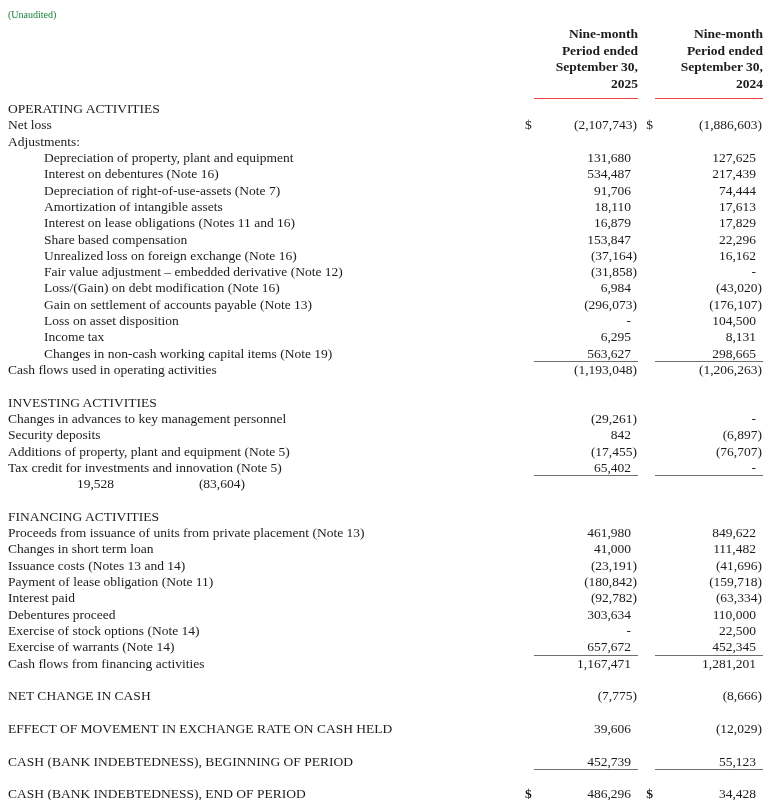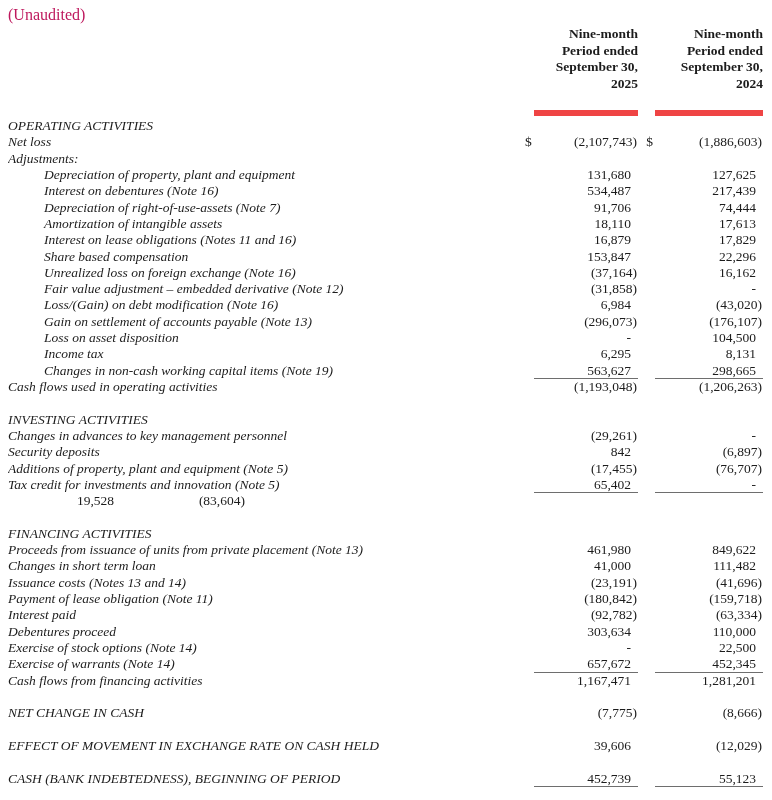"(Unaudited)" .unaudited { color: #be185d -> #15803d; font-size: 16px -> 10px }
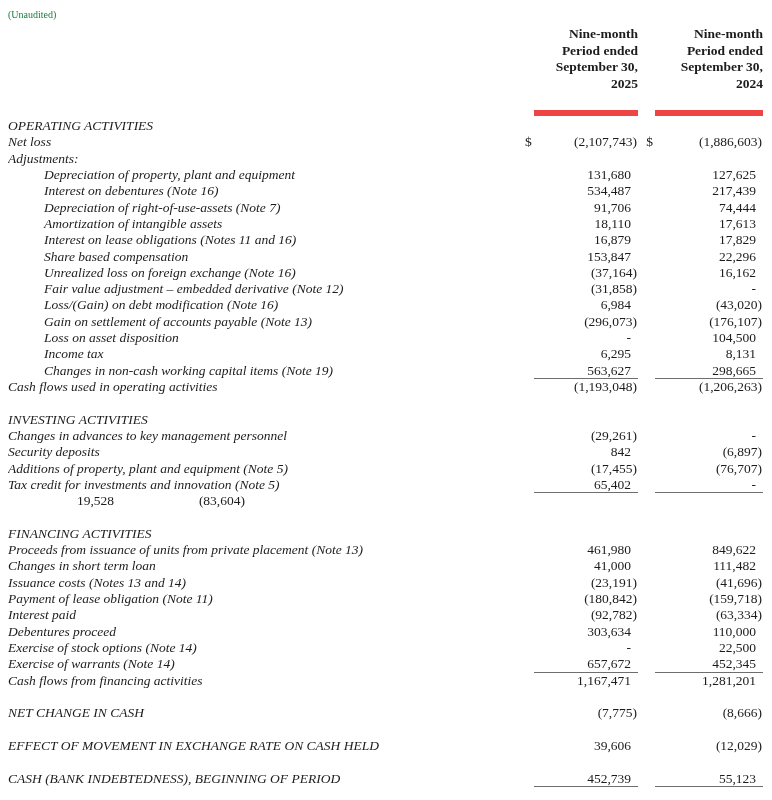"Nine-month" .hdr-cell { border-bottom: 6px solid #ef4444 -> 1px solid #ef4444; padding-bottom: 18px -> 6px }
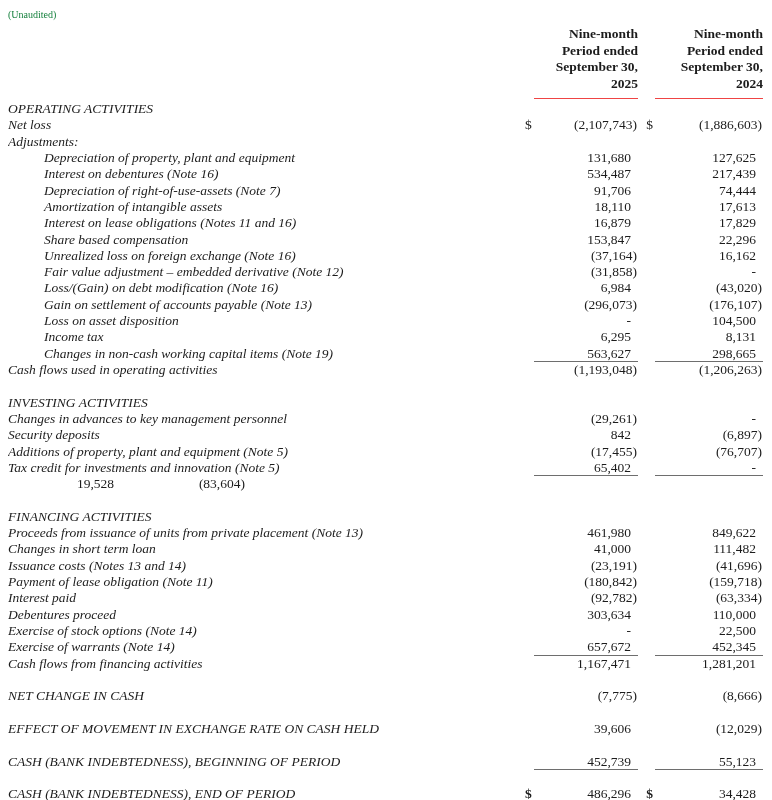"OPERATING ACTIVITIES" .row .label { font-style: italic -> none }
